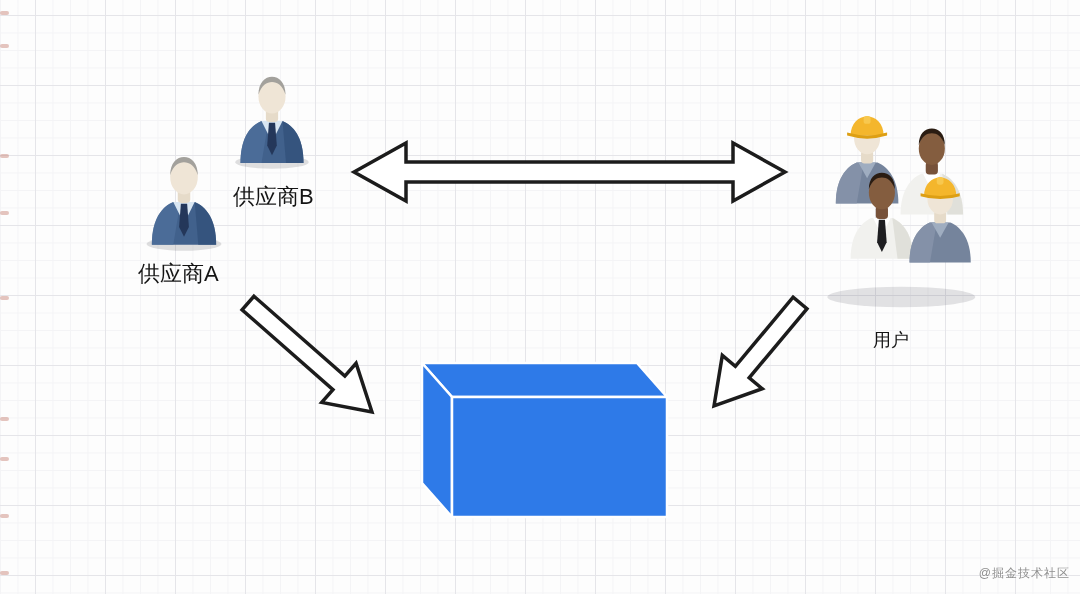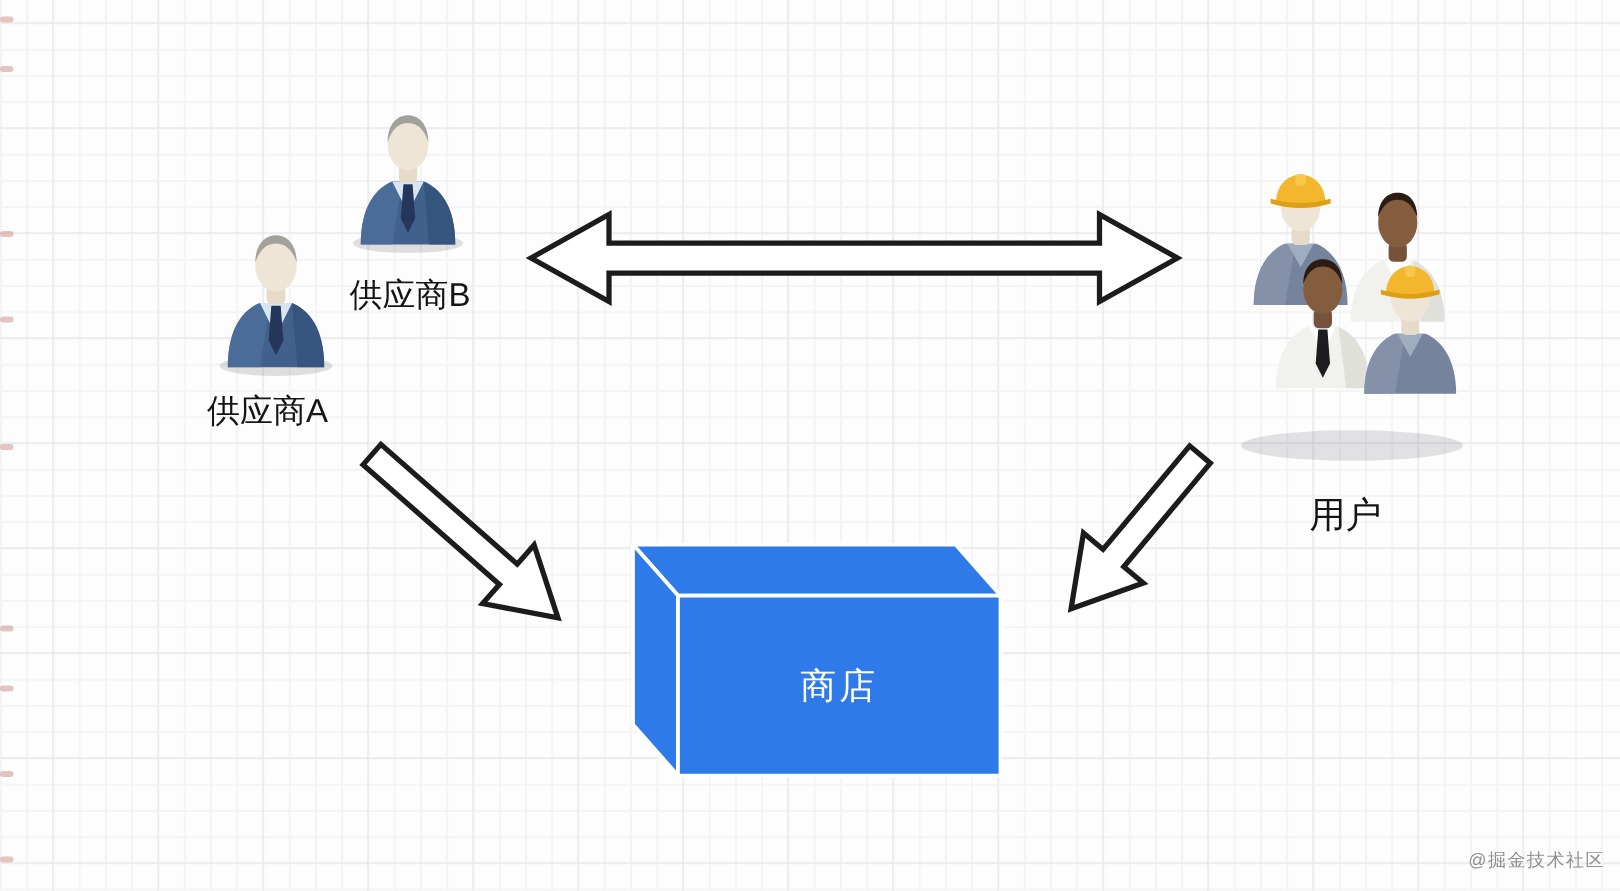"用户" div.label { font-size: 24px -> 18px }
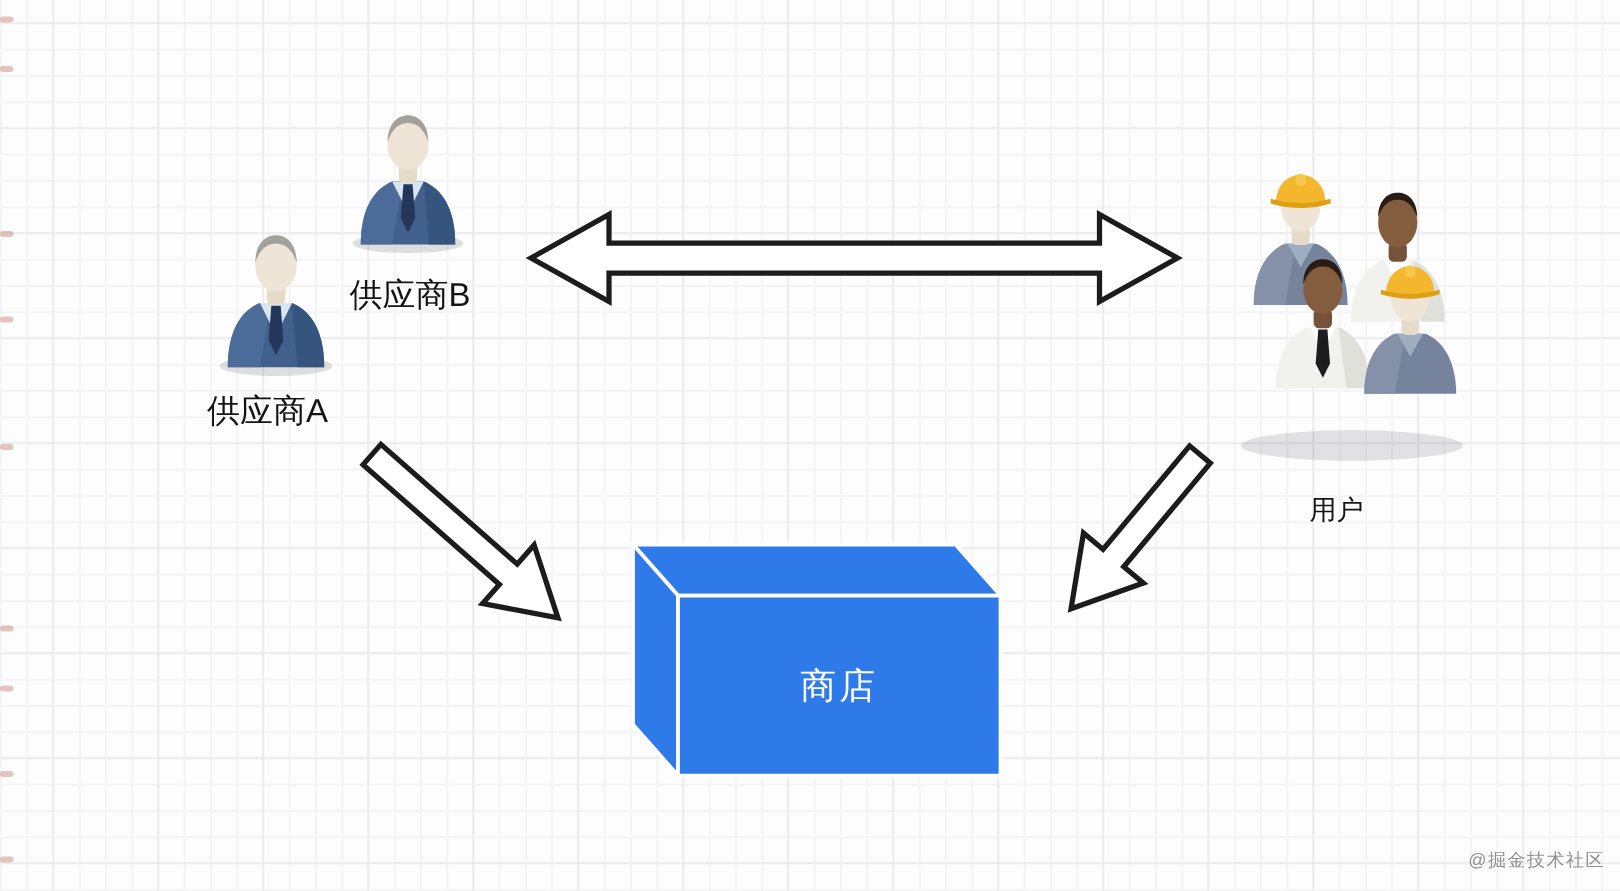"商店" div.shop-label { html: <div>商店</div> -> none }
